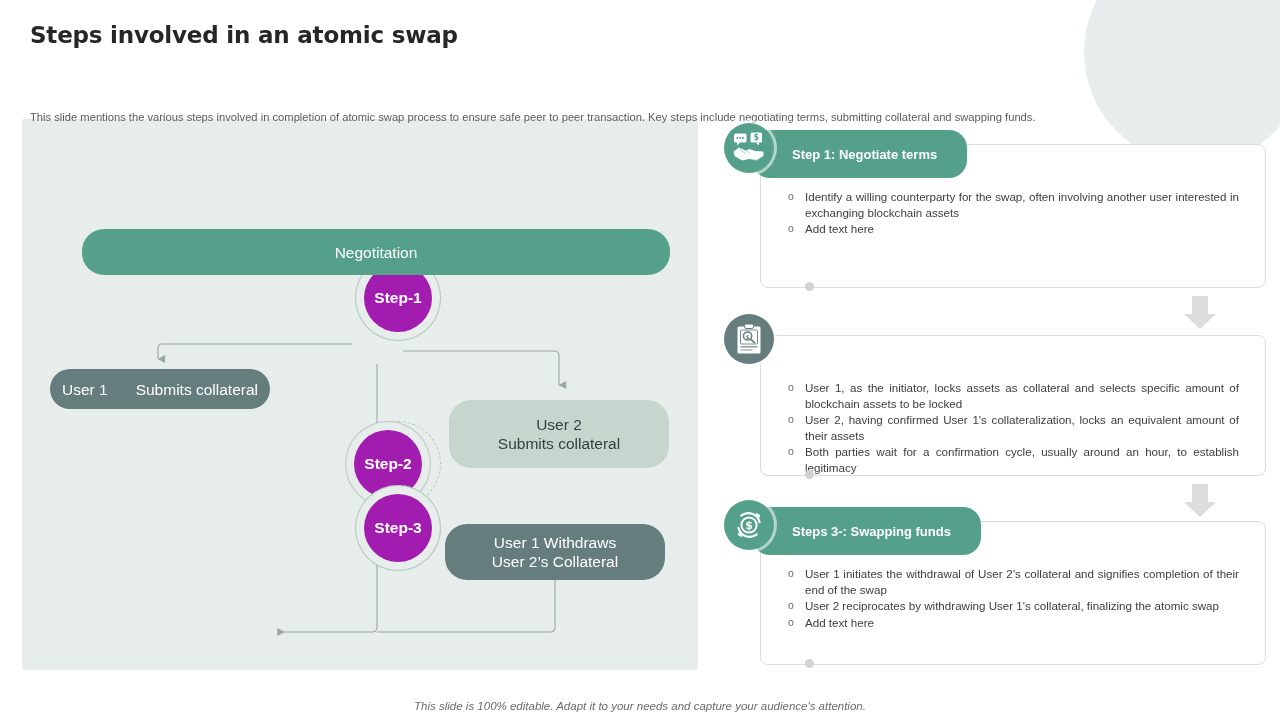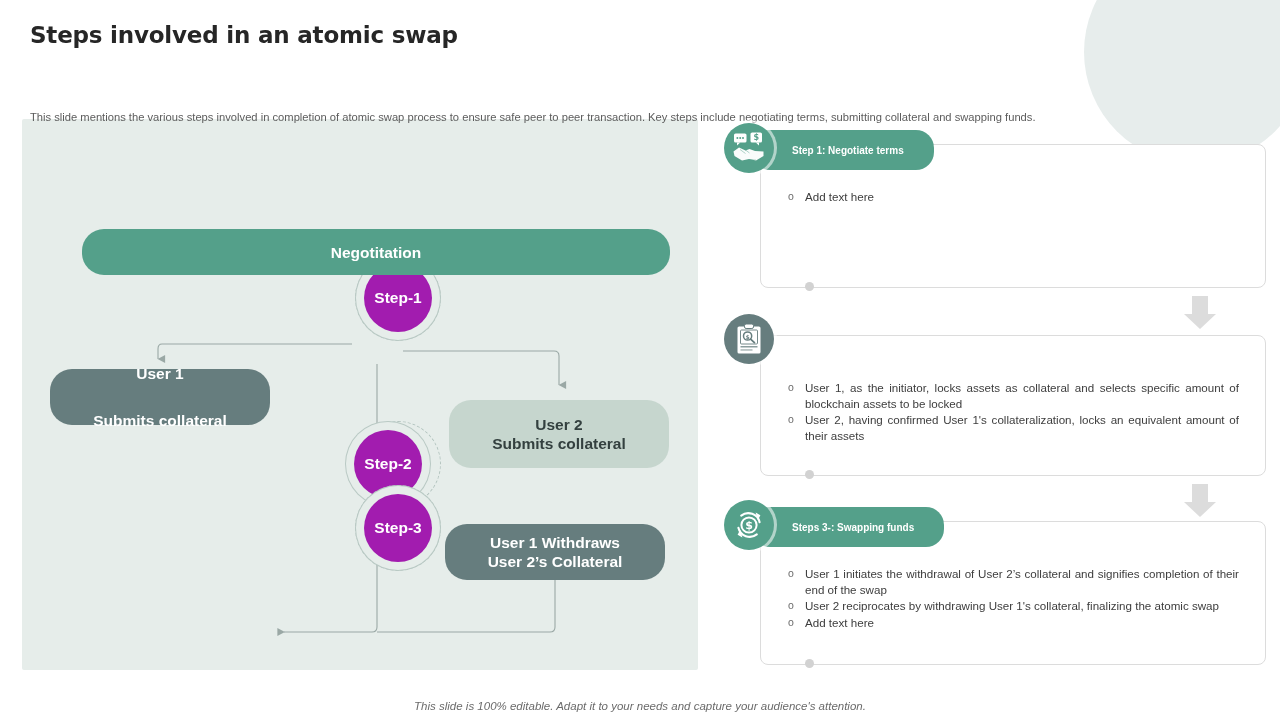"Step 1: Negotiate terms" .card-header { font-size: 10px -> 13px; height: 40px -> 48px }
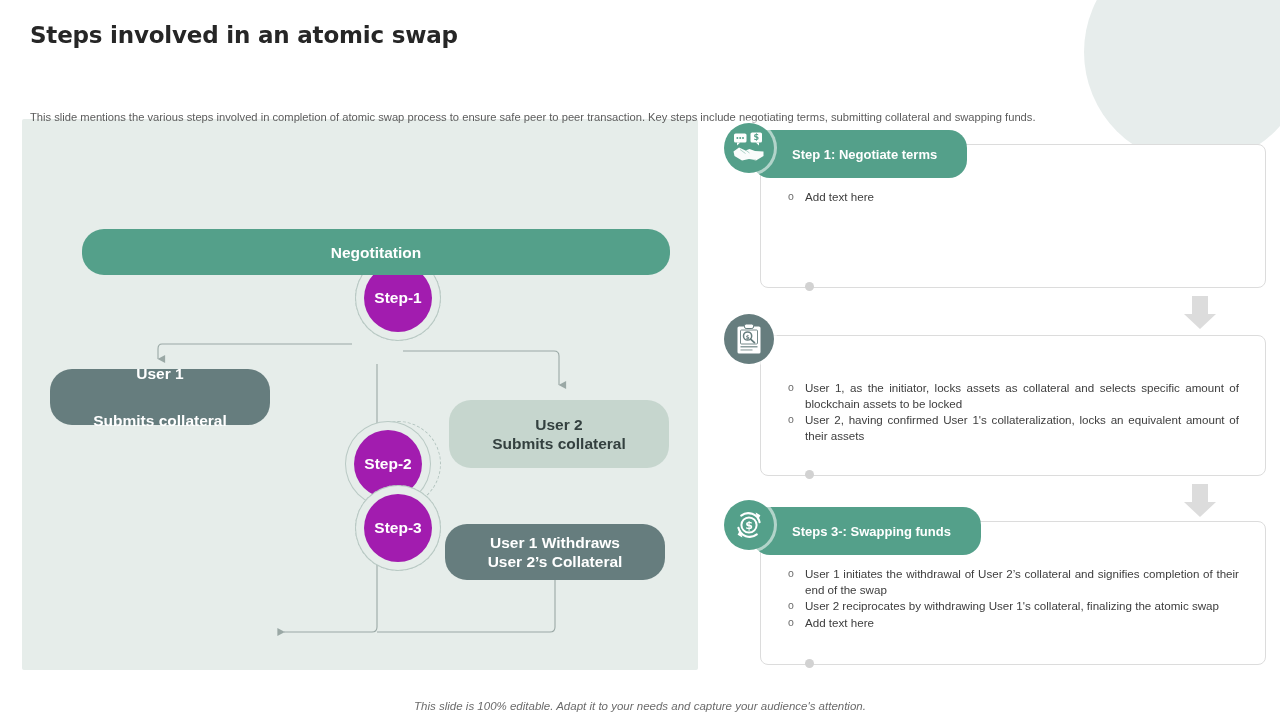"Identify a willing counterparty for" li { html: none -> <li>Identify a willing counterparty for the swap, often involving another user interested in exchanging blockchain assets</li> }
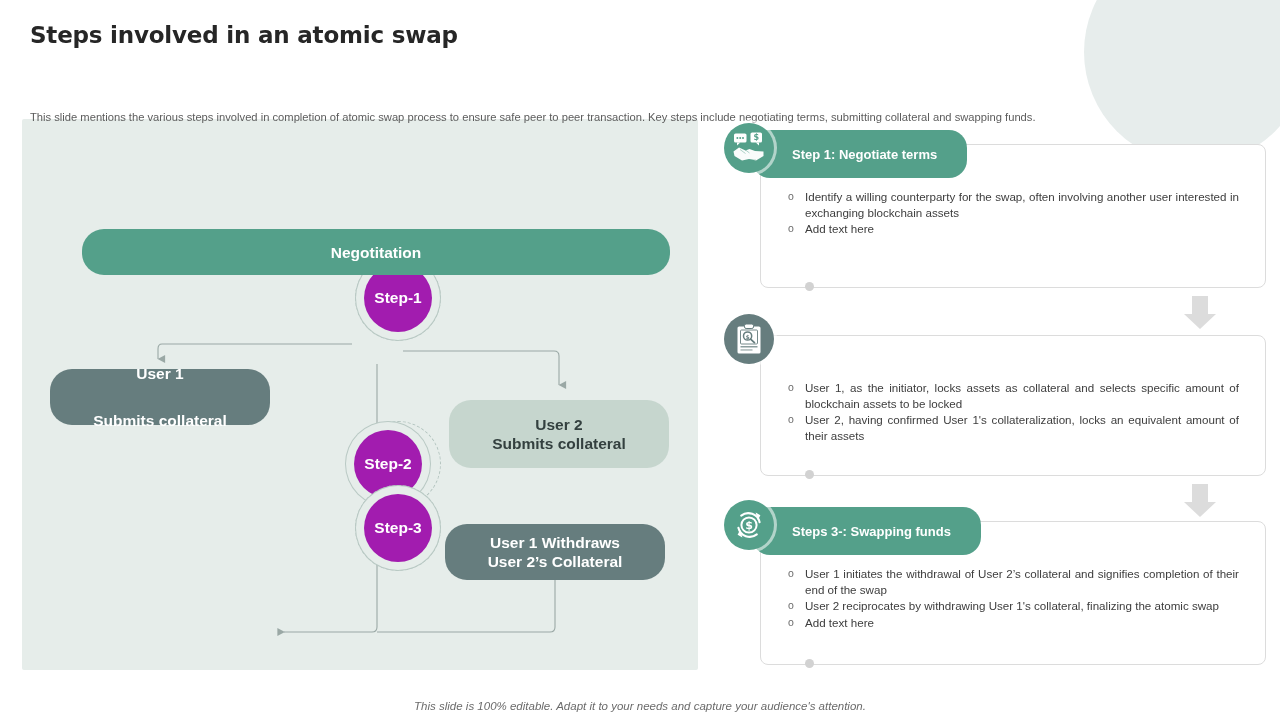"Negotitation" .pill { font-weight: 700 -> 400 }
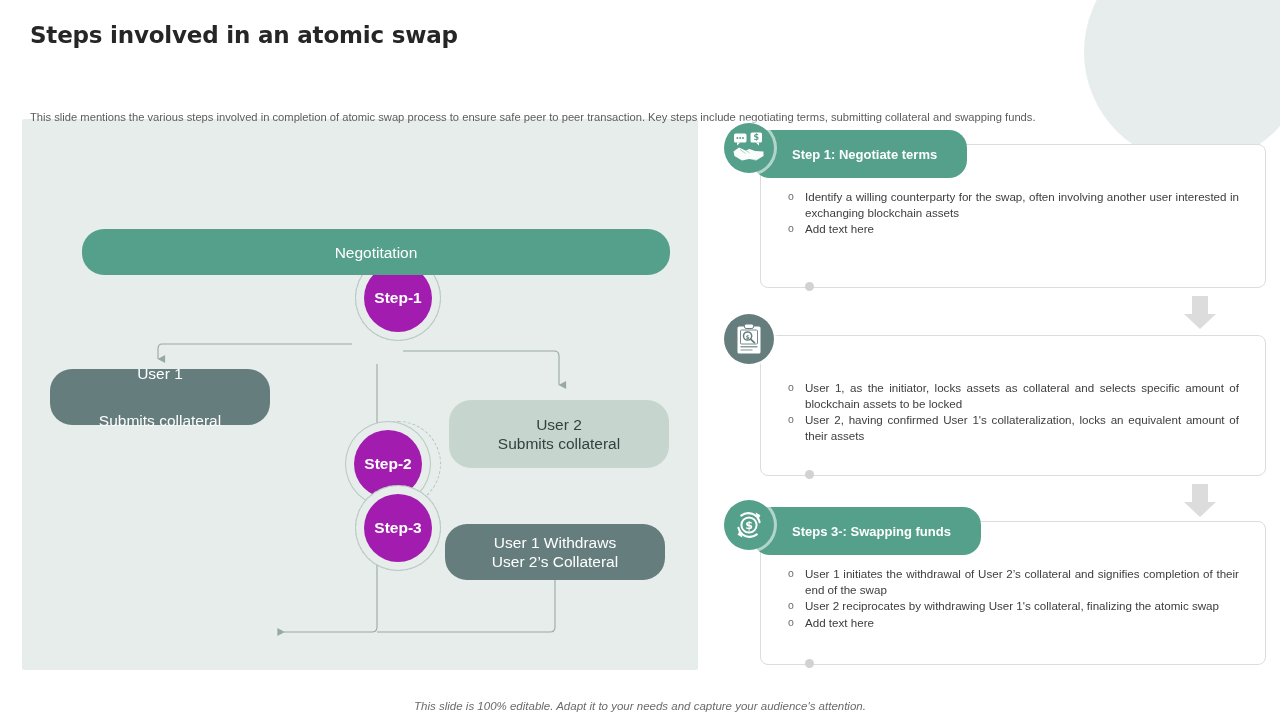"User 1" div.node { flex-direction: column -> none; height: 56px -> 40px }
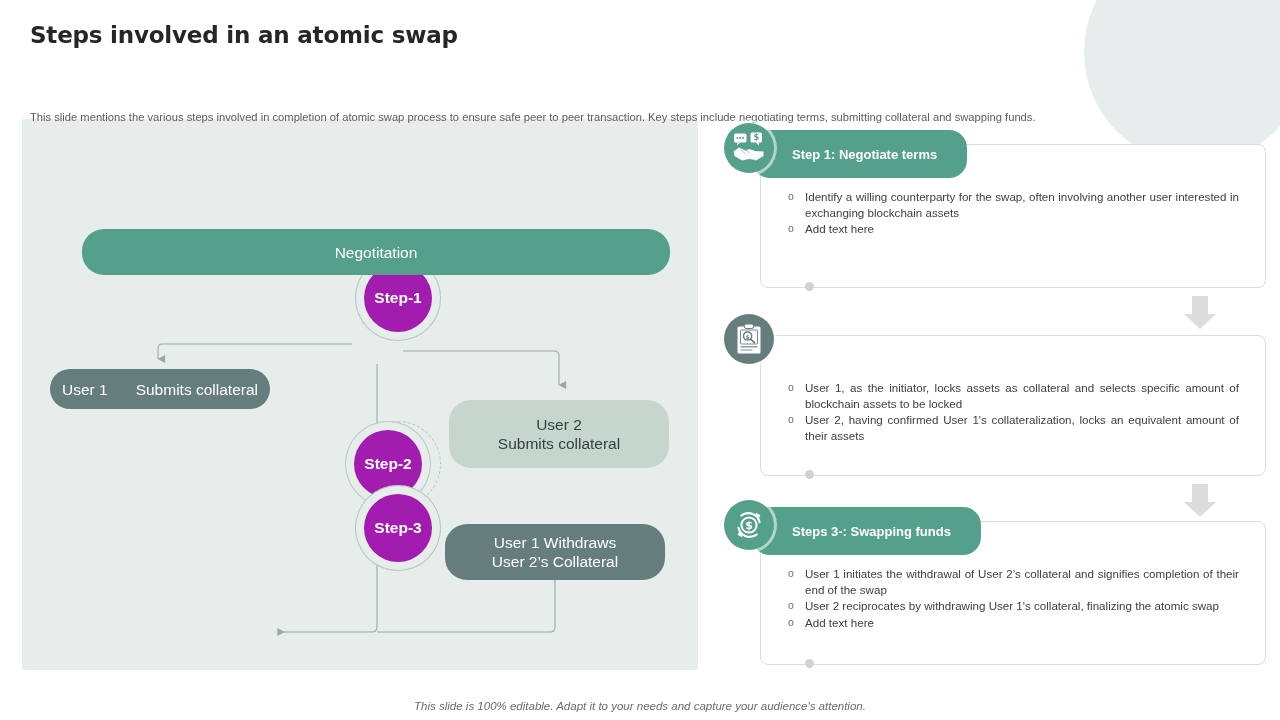"Both parties wait for a" li { html: none -> <li>Both parties wait for a confirmation cycle, usually around an hour, to establish legitimacy</li> }
